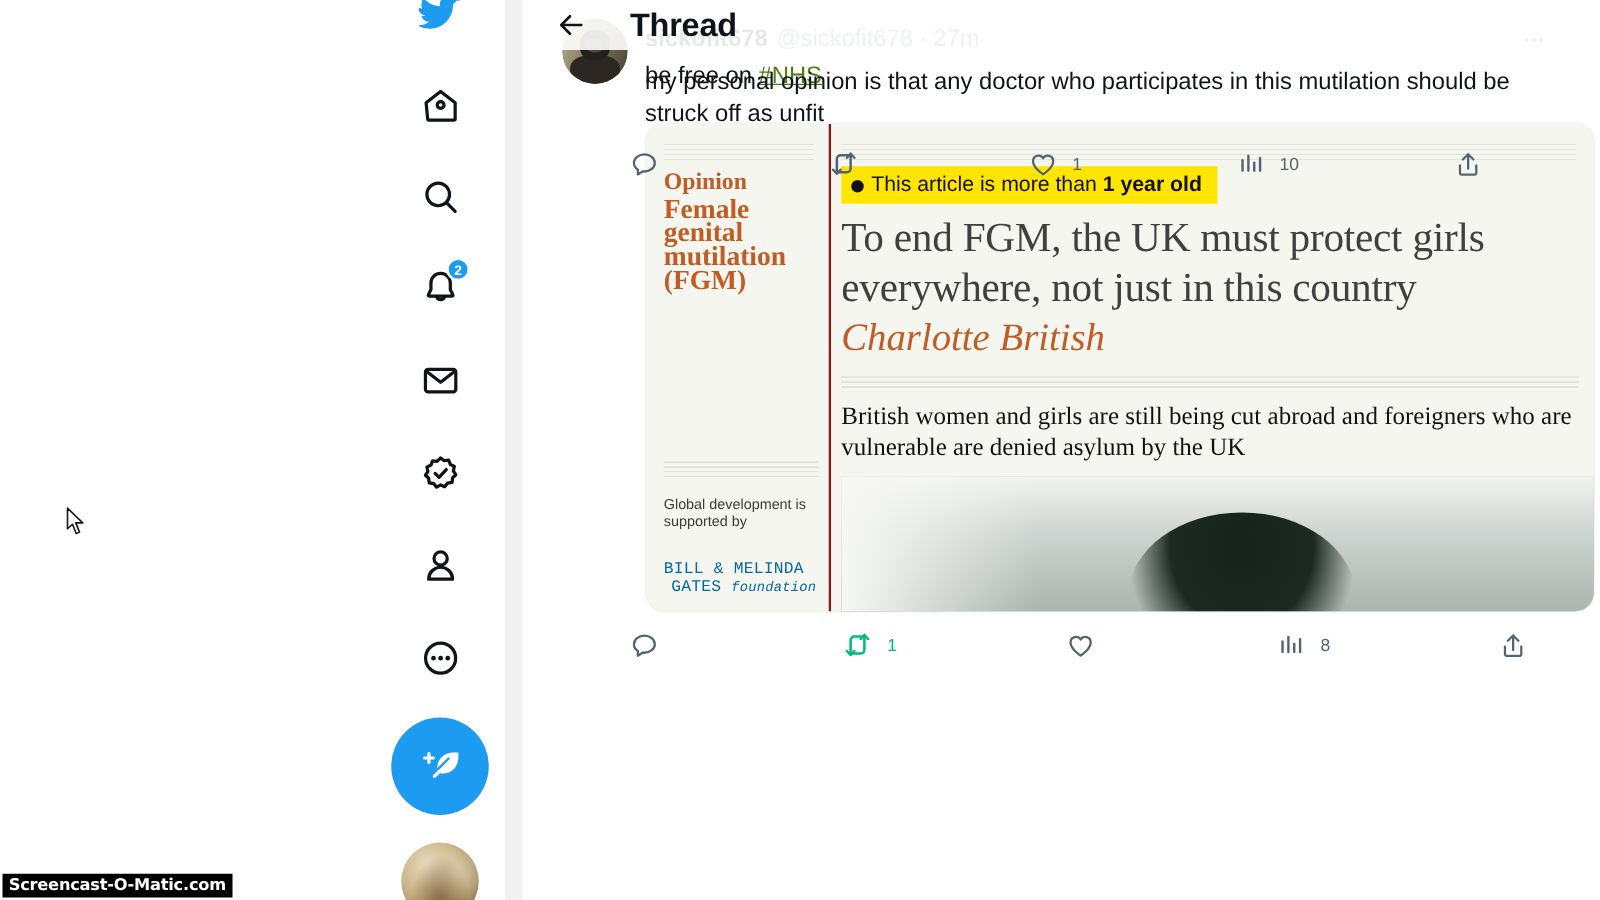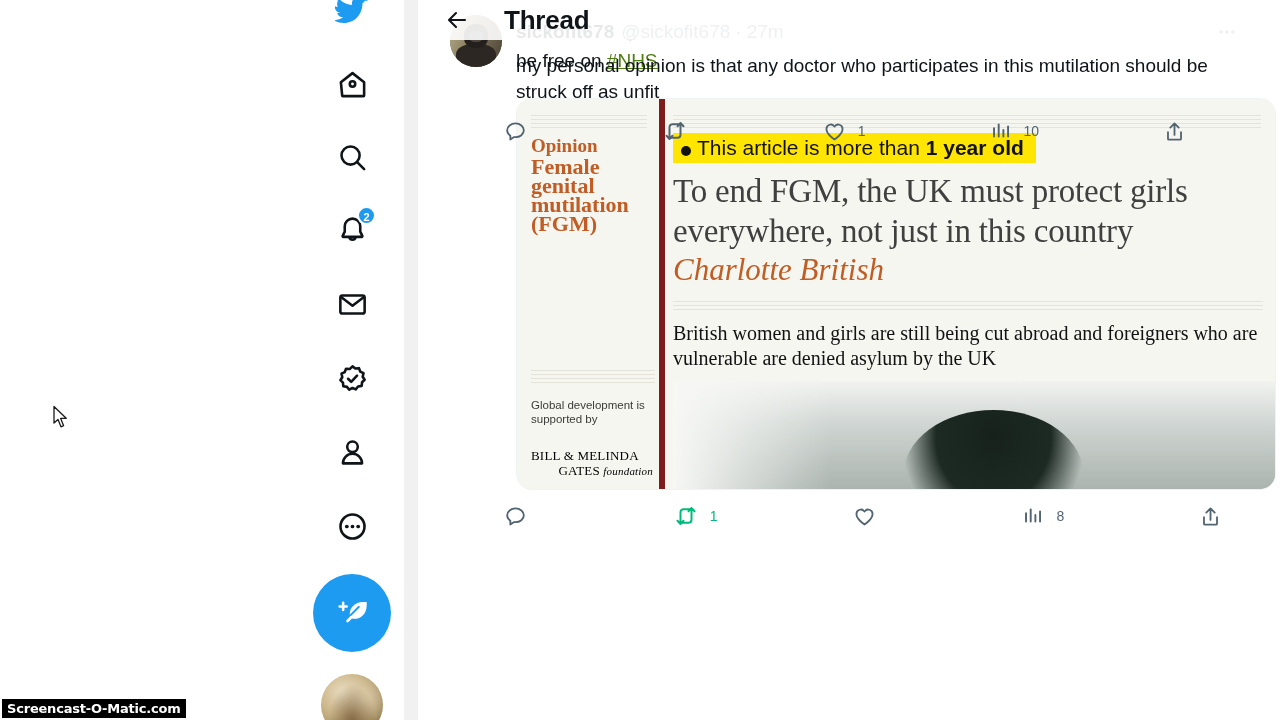"Opinion" .card-left { border-right: 6px solid #7f1d1d -> 2px solid #7f1d1d }
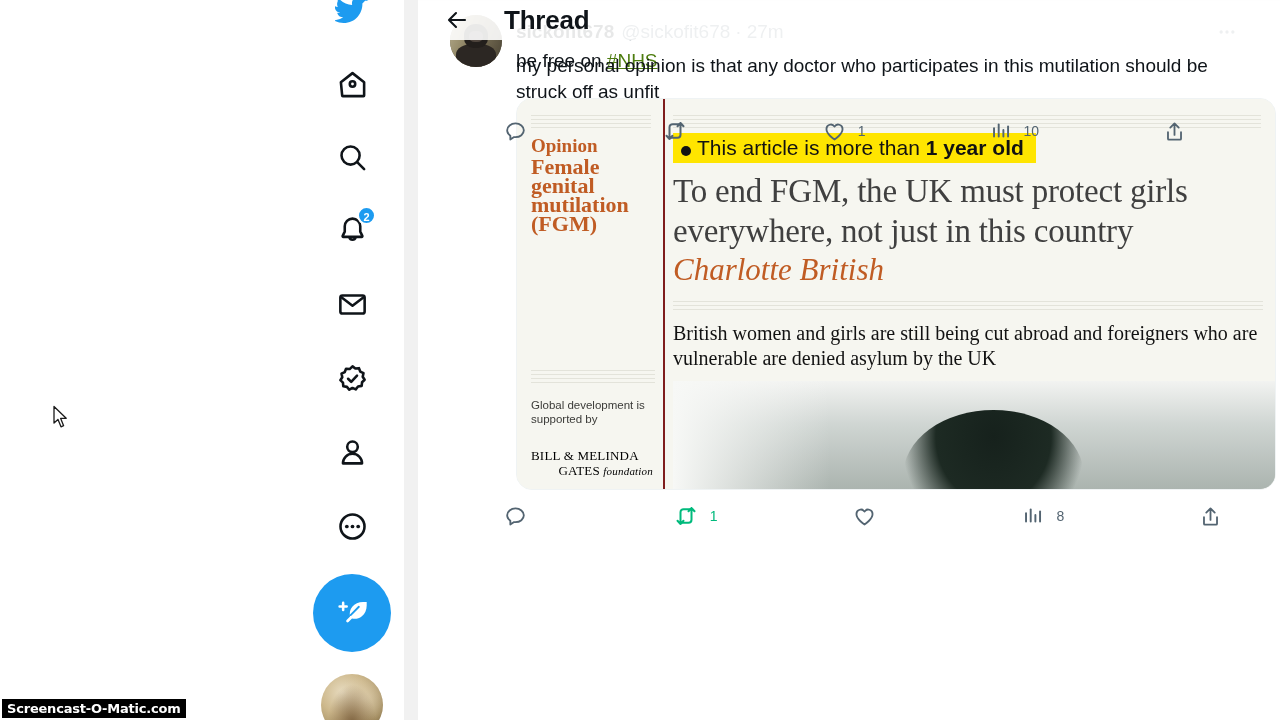"This article is more than" .age-badge { font-size: 21px -> 17px }
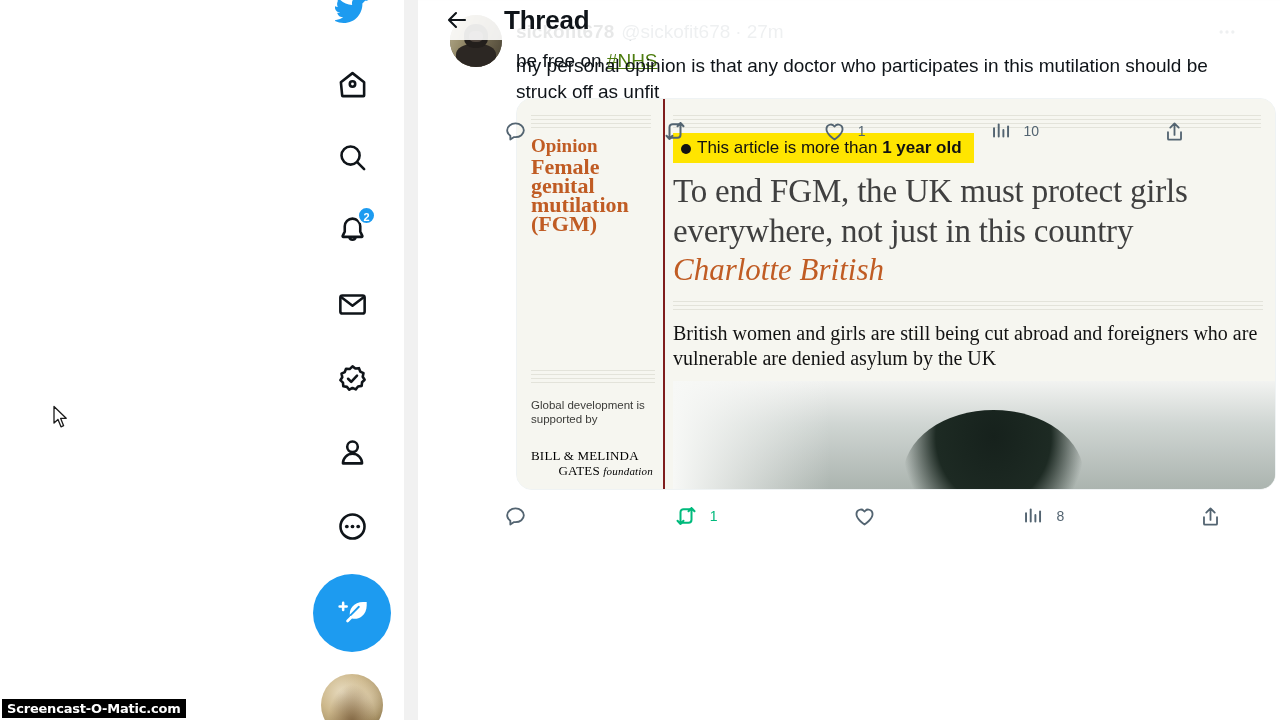"BILL & MELINDA" .gates-logo { color: #000000 -> #0369a1; font-family: Liberation Serif, serif -> Liberation Mono, monospace }
